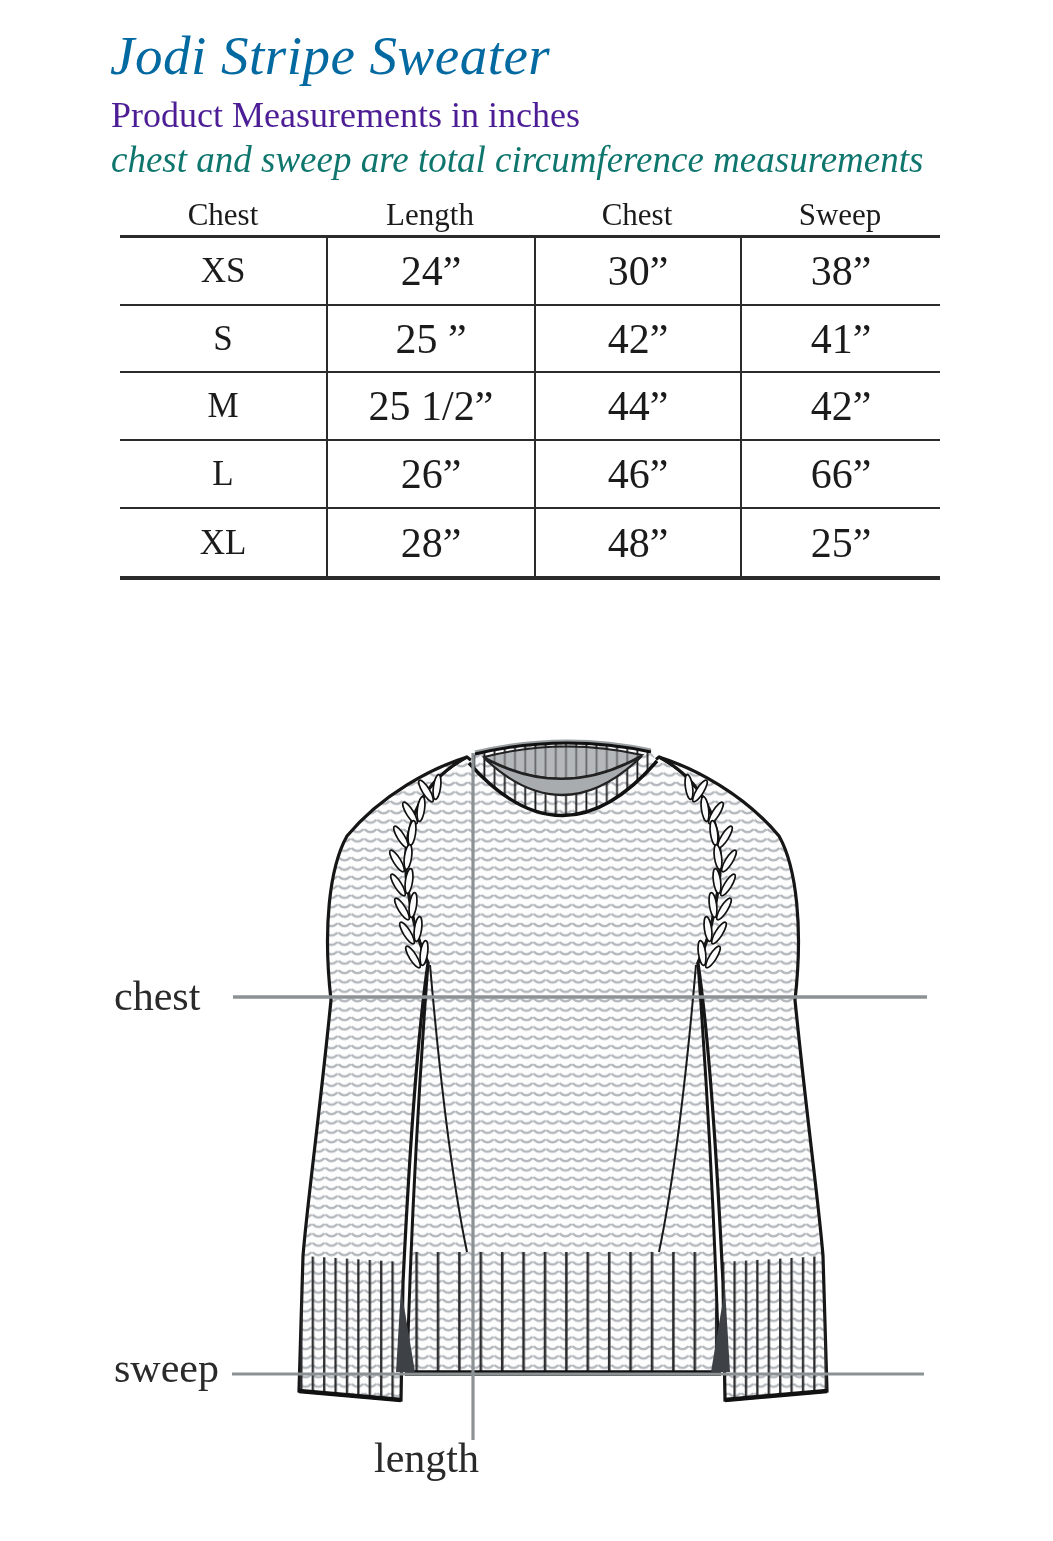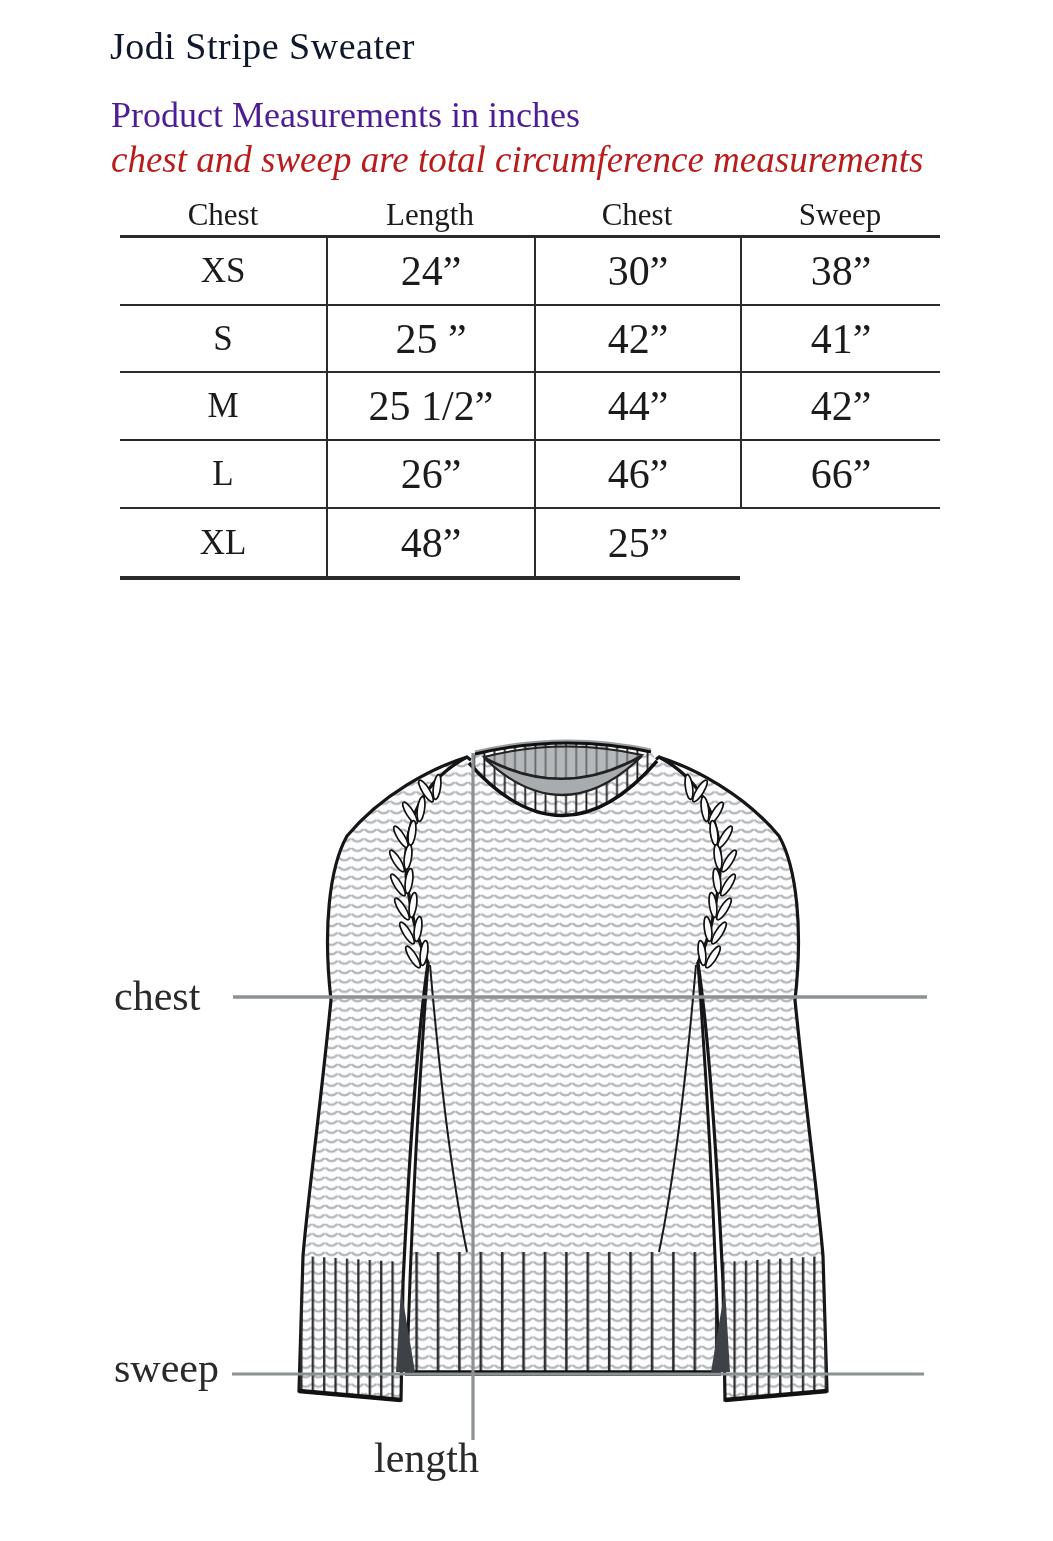"Jodi Stripe Sweater" .page-title { color: #0f172a -> #0369a1; font-size: 38px -> 55px; font-style: none -> italic }
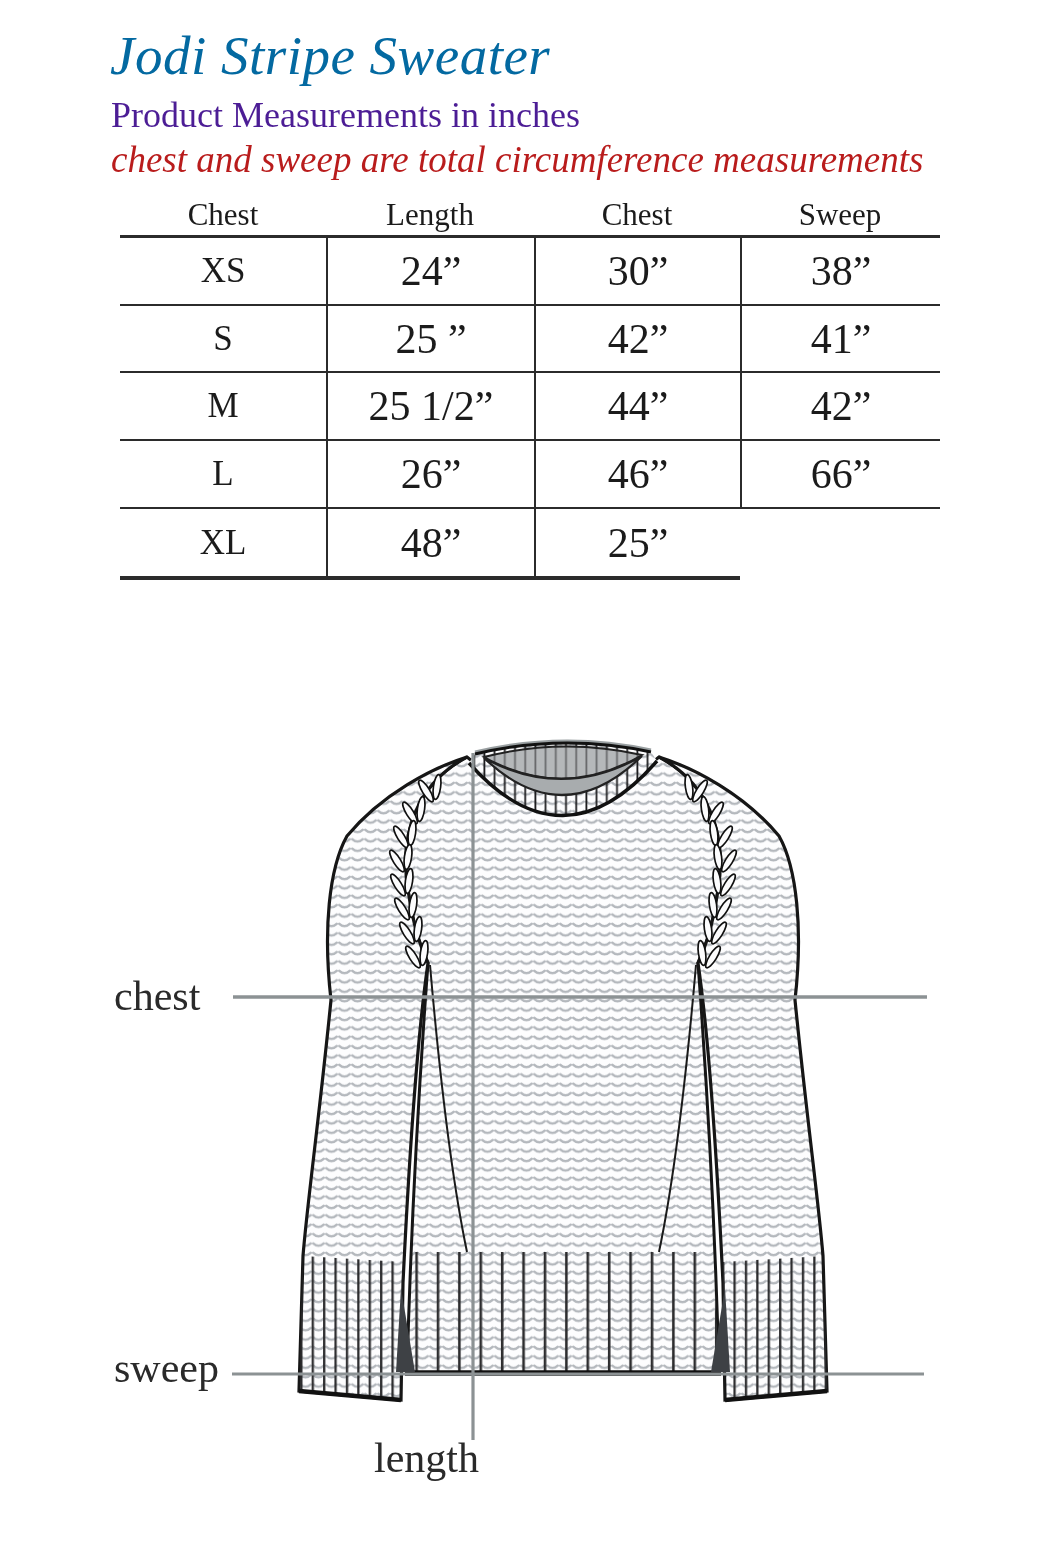"chest and sweep are total" .note { color: #b91c1c -> #0f766e }
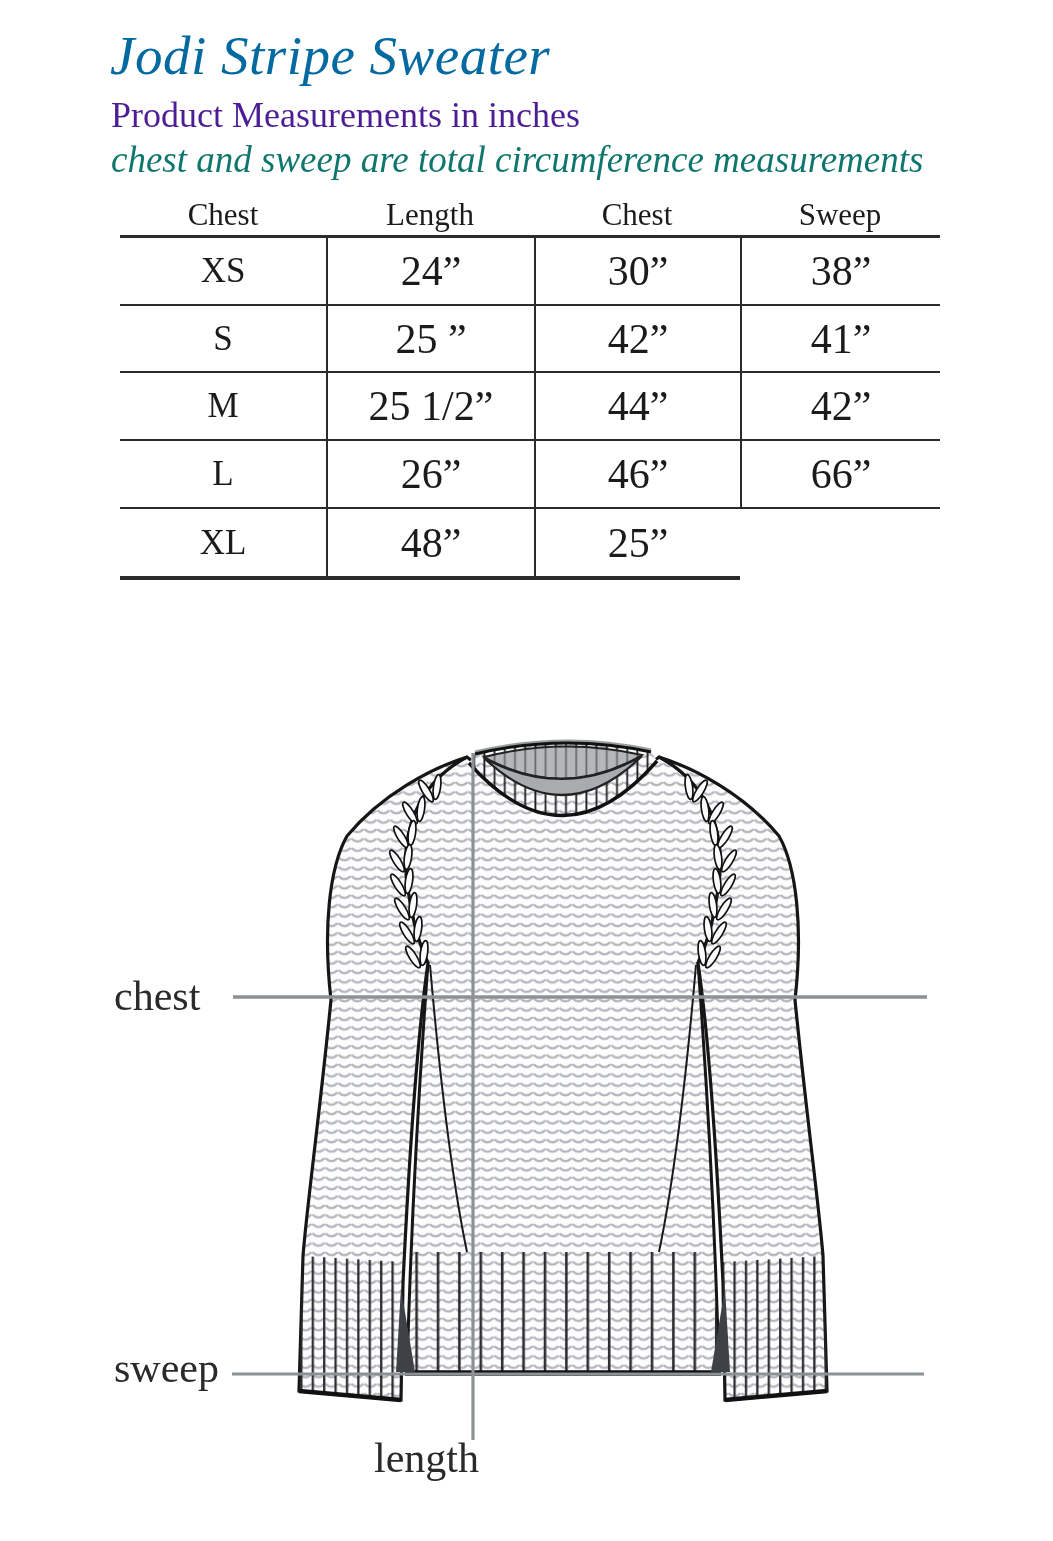"28”" div.cell { html: none -> <div>28”</div> }
